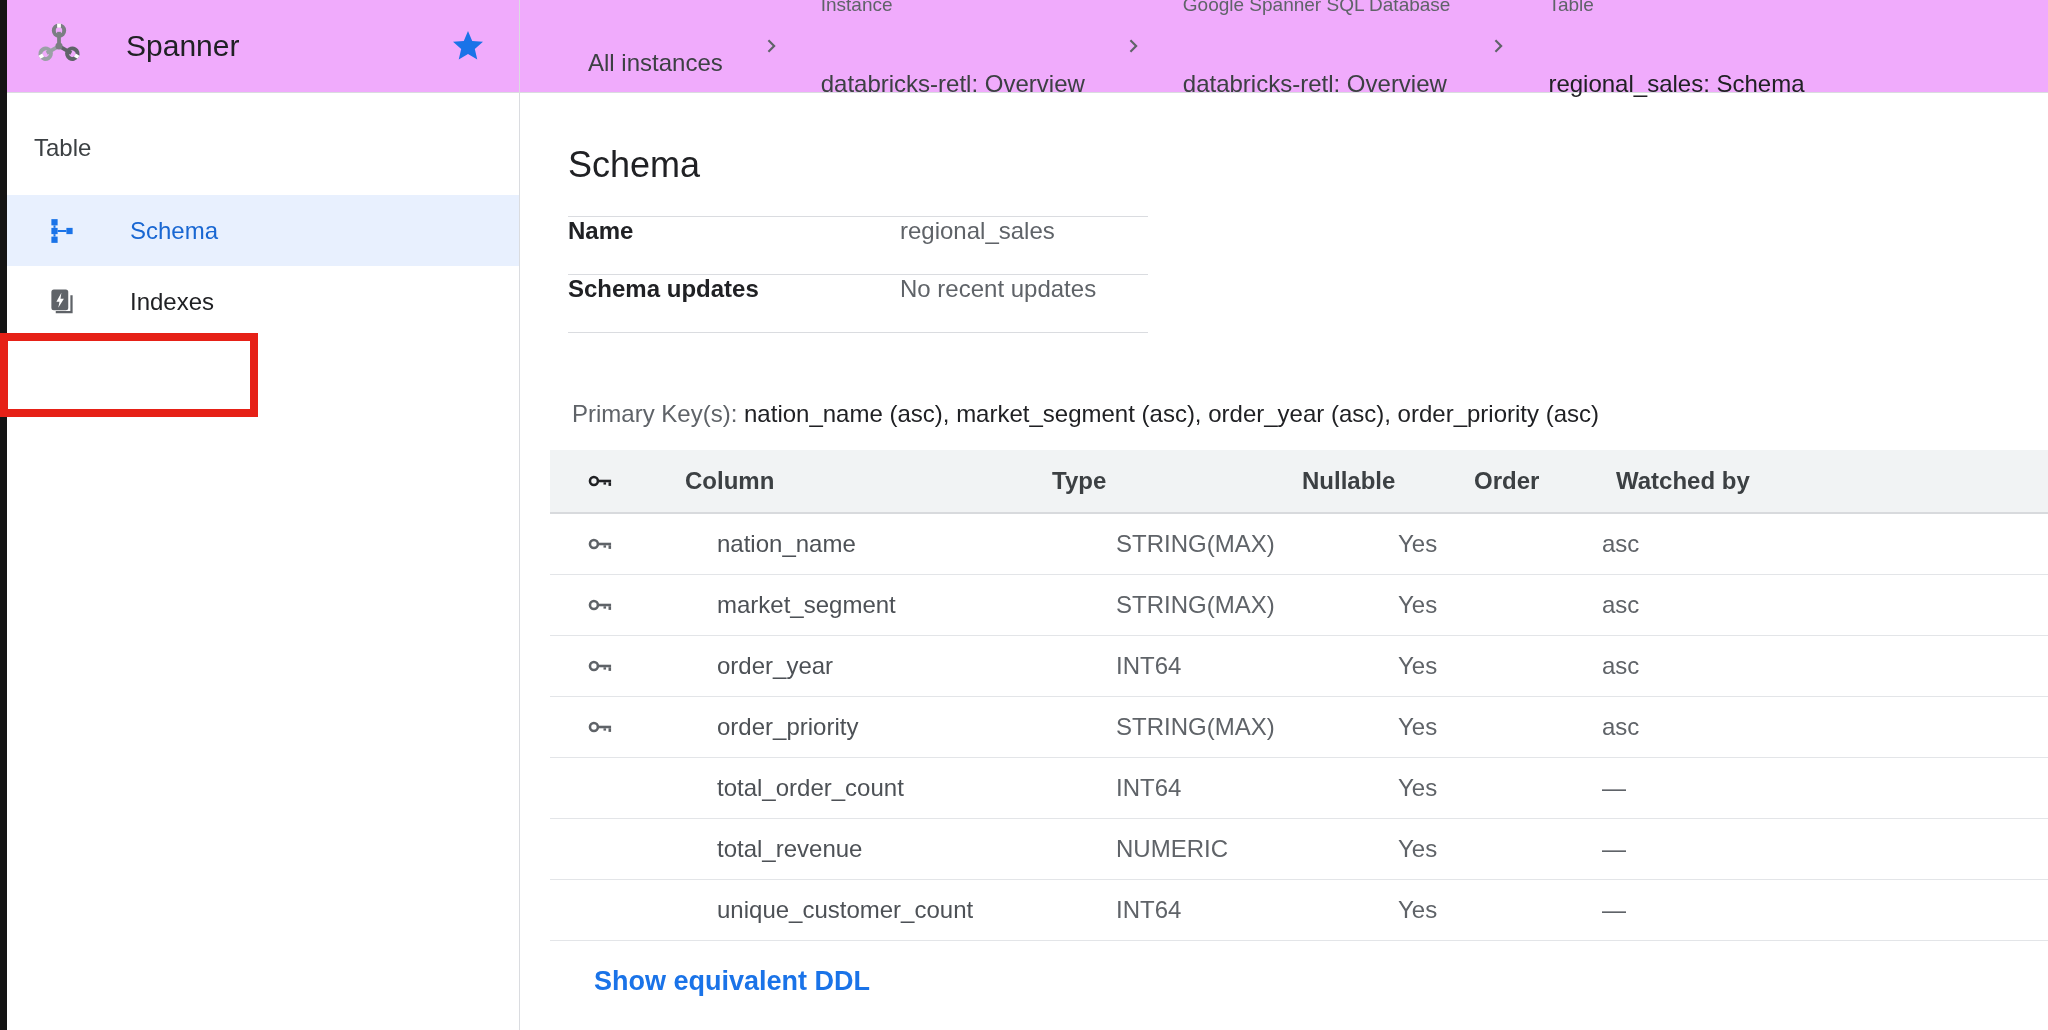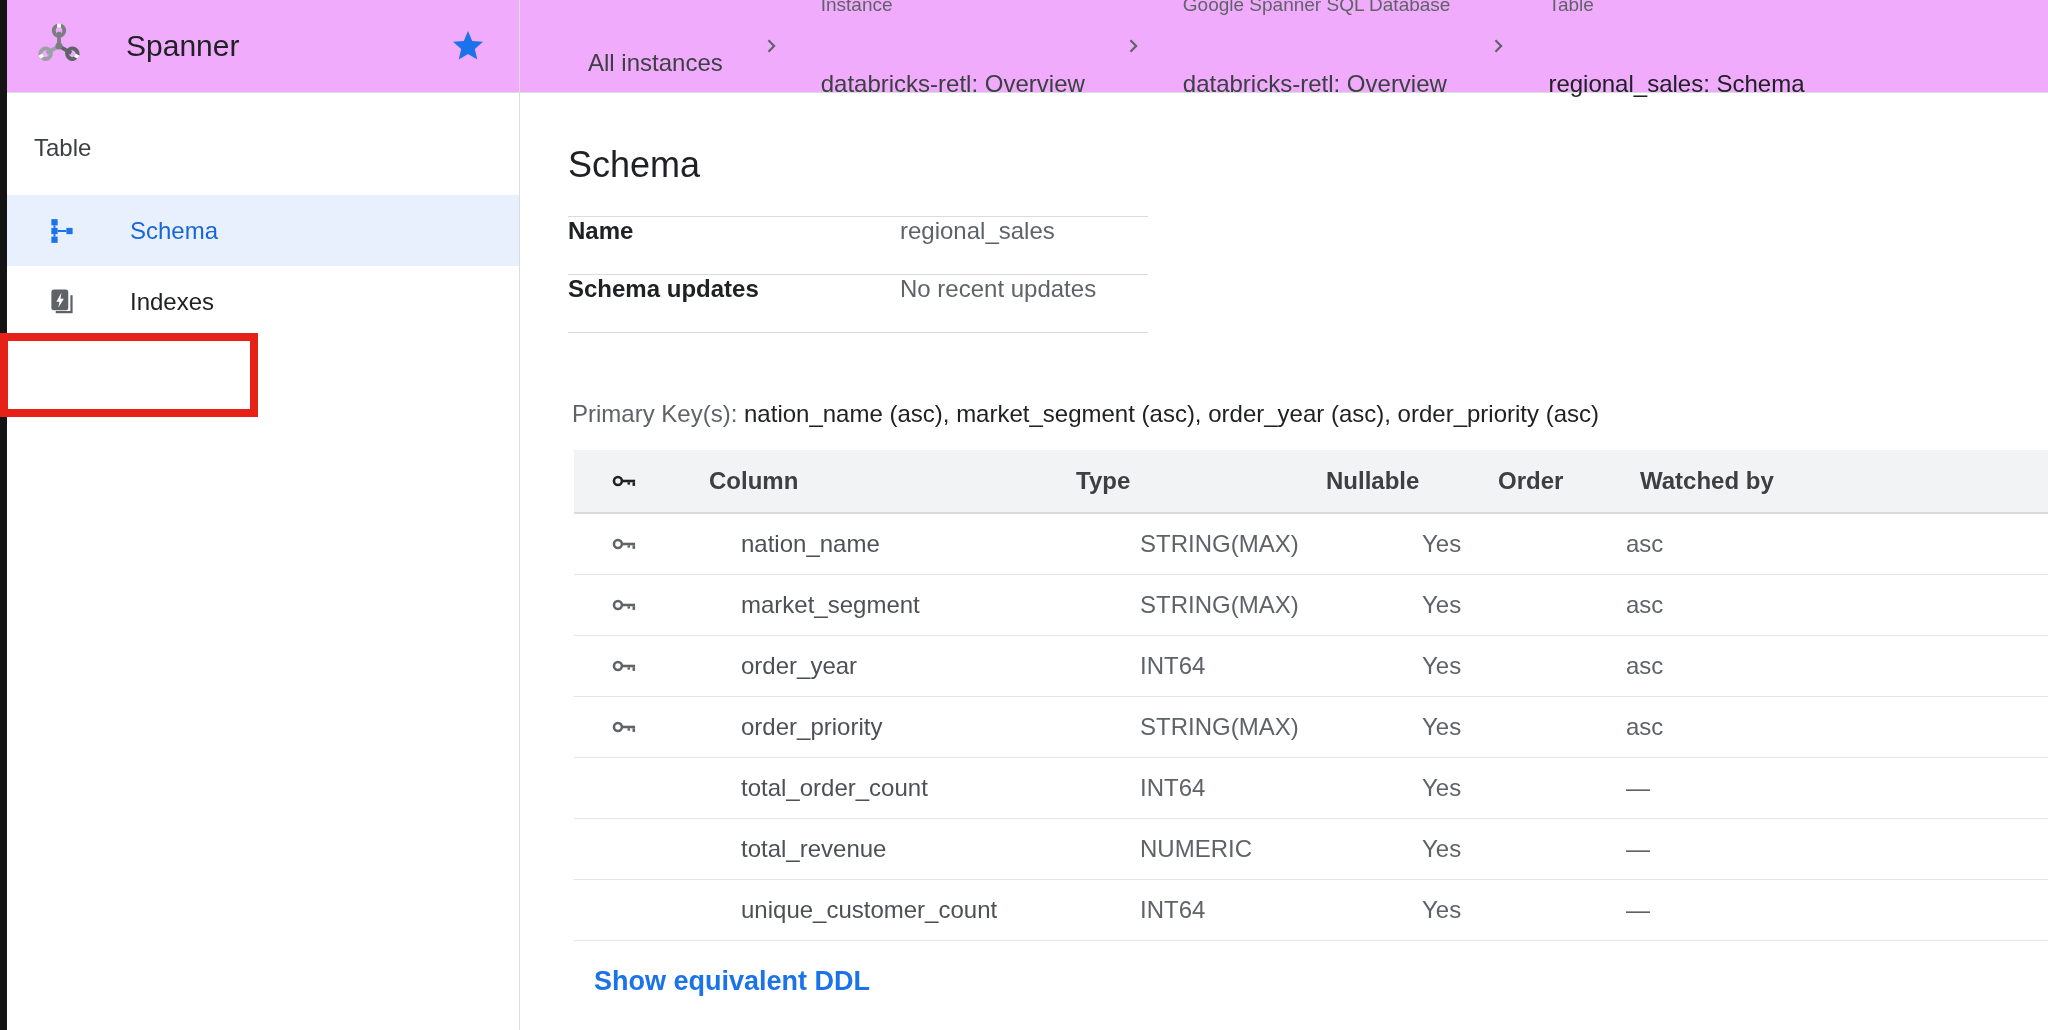"Column" .columns-table { left: 54px -> 30px }
